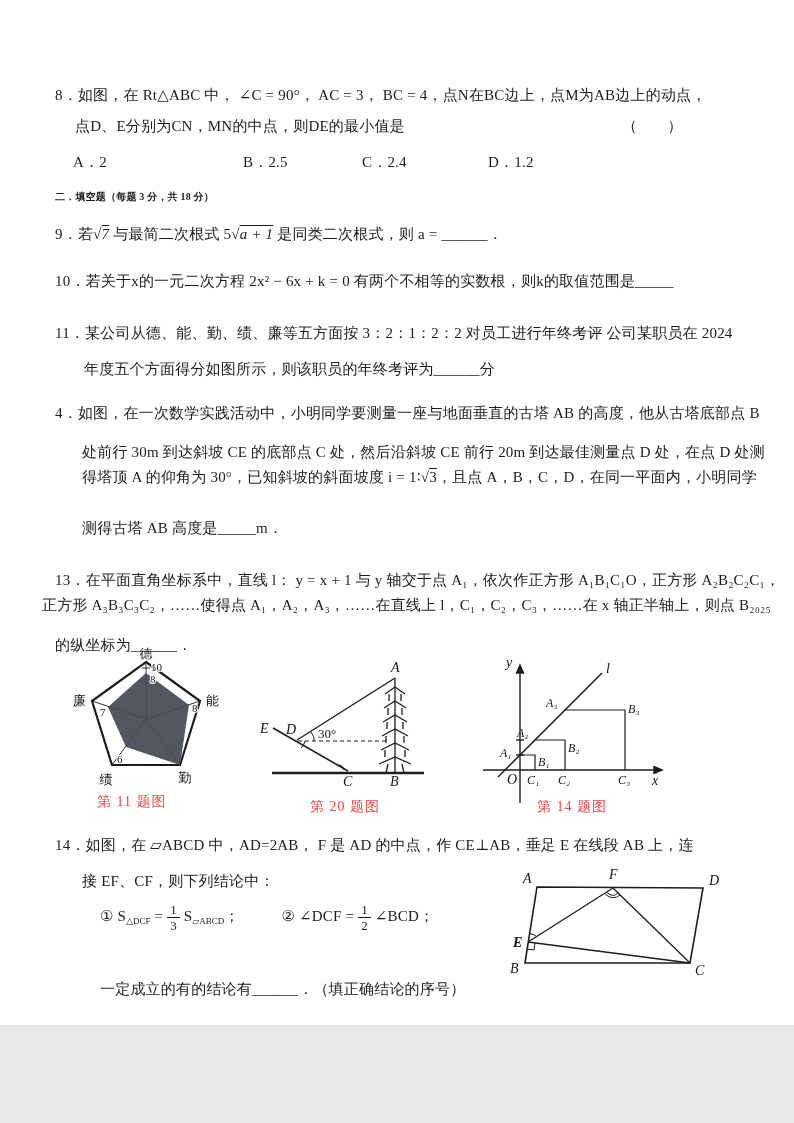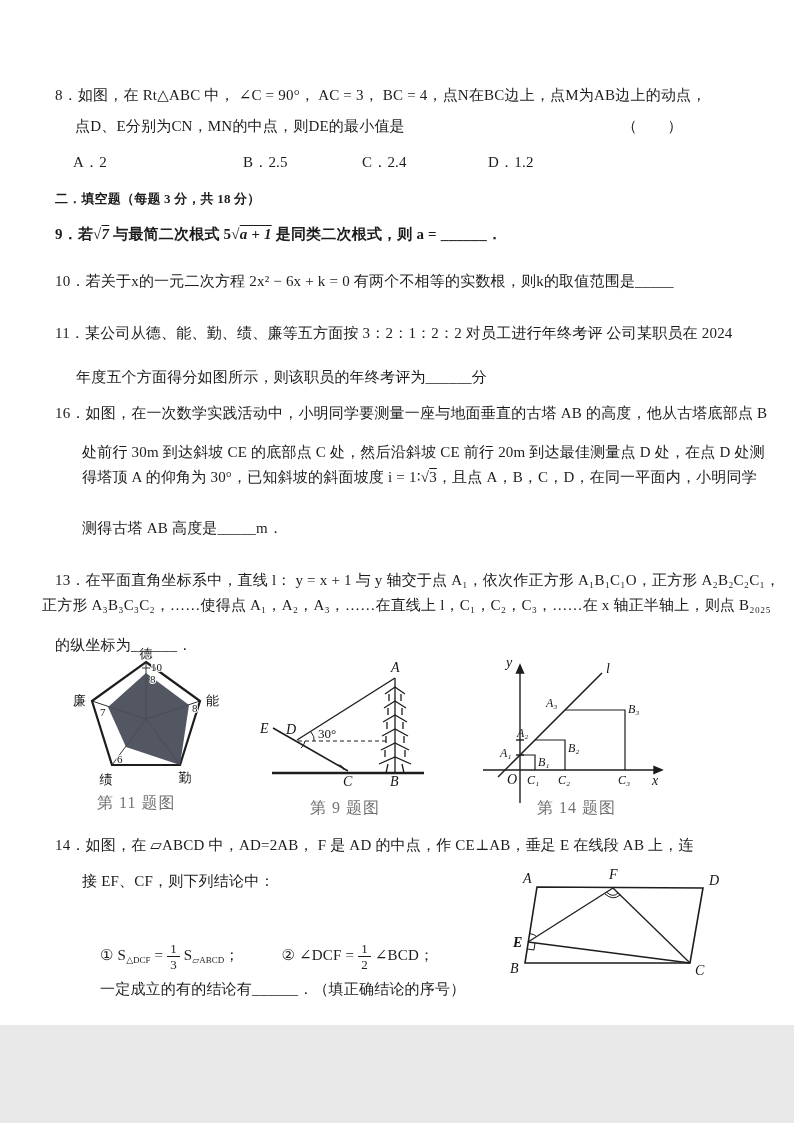"二．填空题（每题 3 分，共 18 分）" div.ln { font-size: 13px -> 10px }
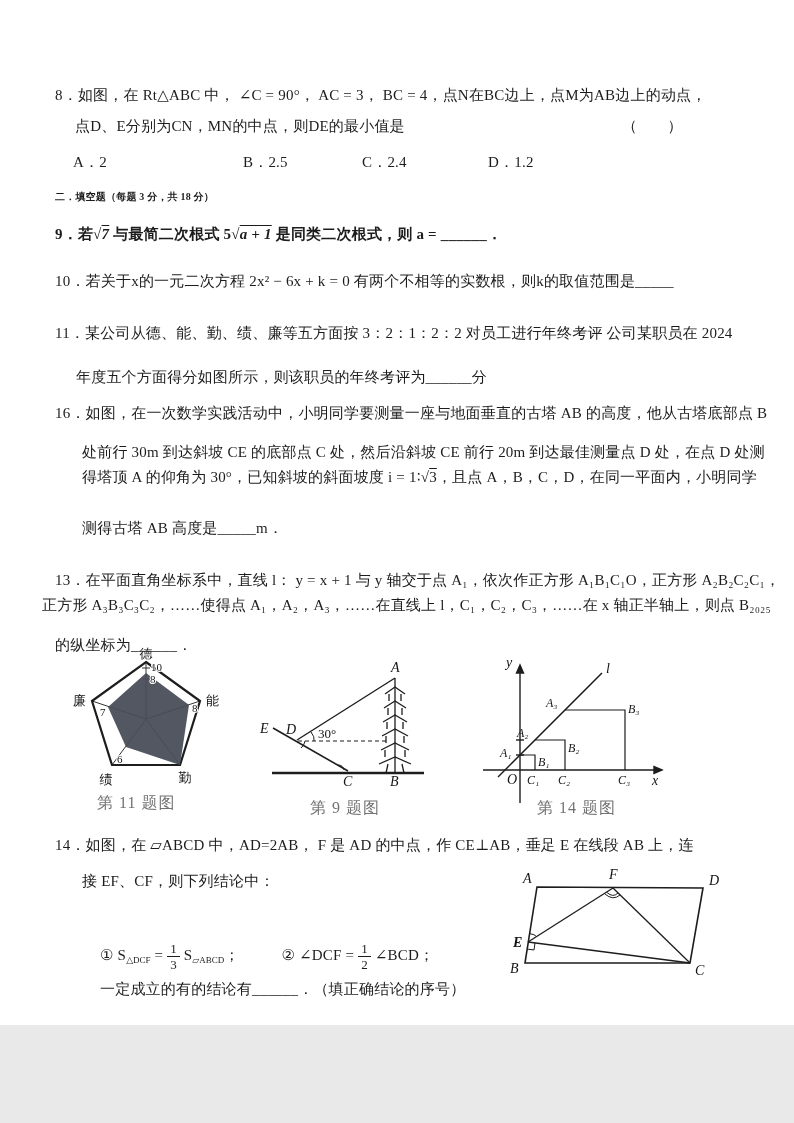"9．若√7 与最简二次根式 5√a + 1" div.ln { font-weight: bold -> none }
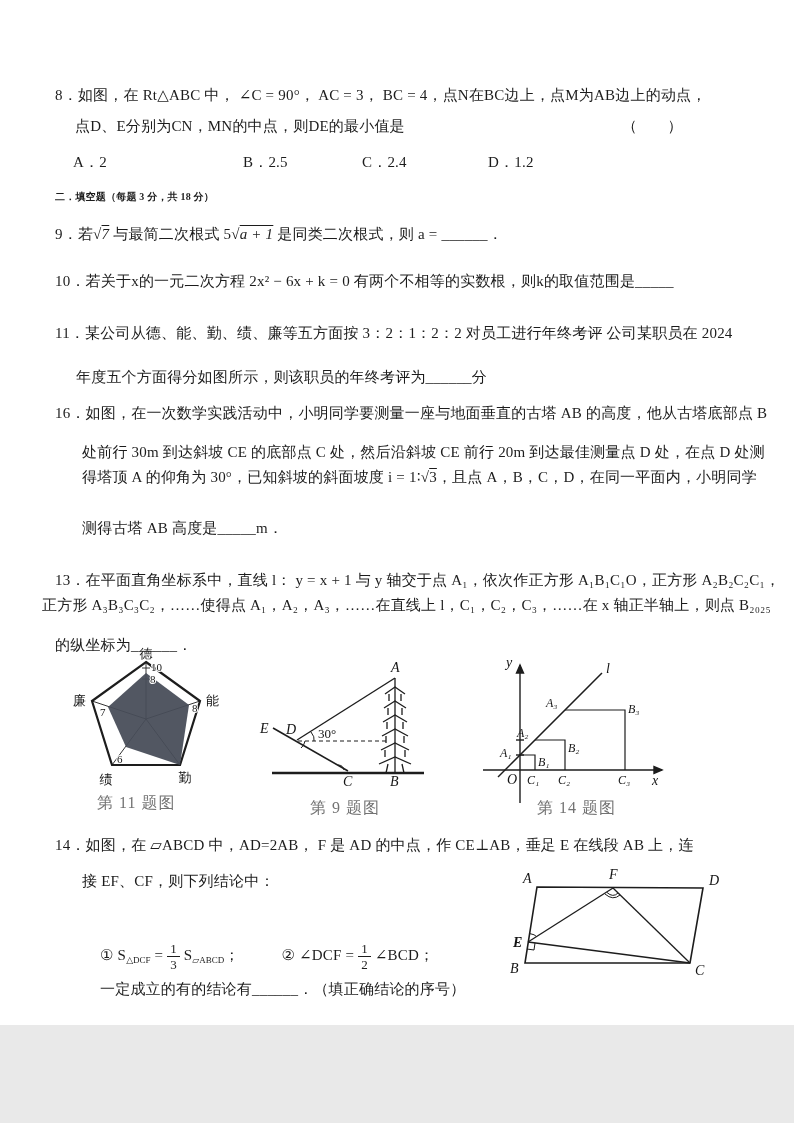"年度五个方面得分如图所示，则该职员的年终考评为______分" div.ln { left: 76px -> 84px; margin-top: 8px -> none }
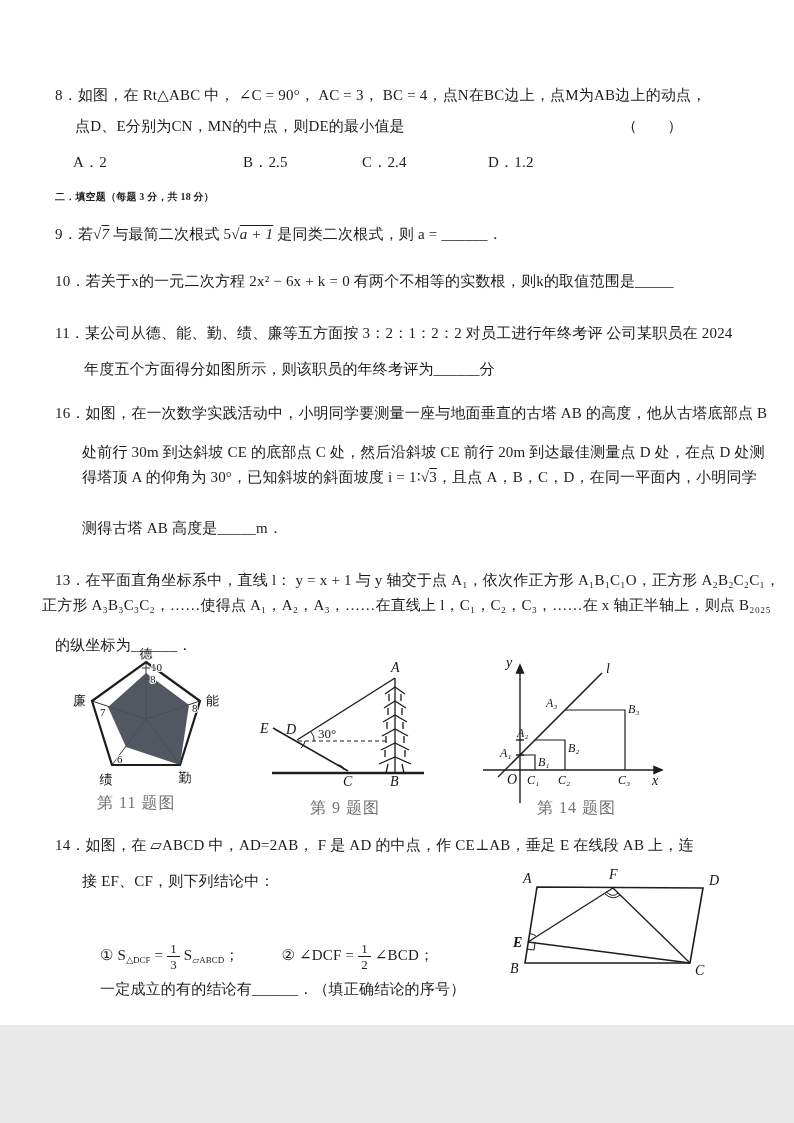"16．如图，在一次数学实践活动中，小明同学要测量一座与地面垂直的古塔 AB" div.ln { text: 16 -> 4 }
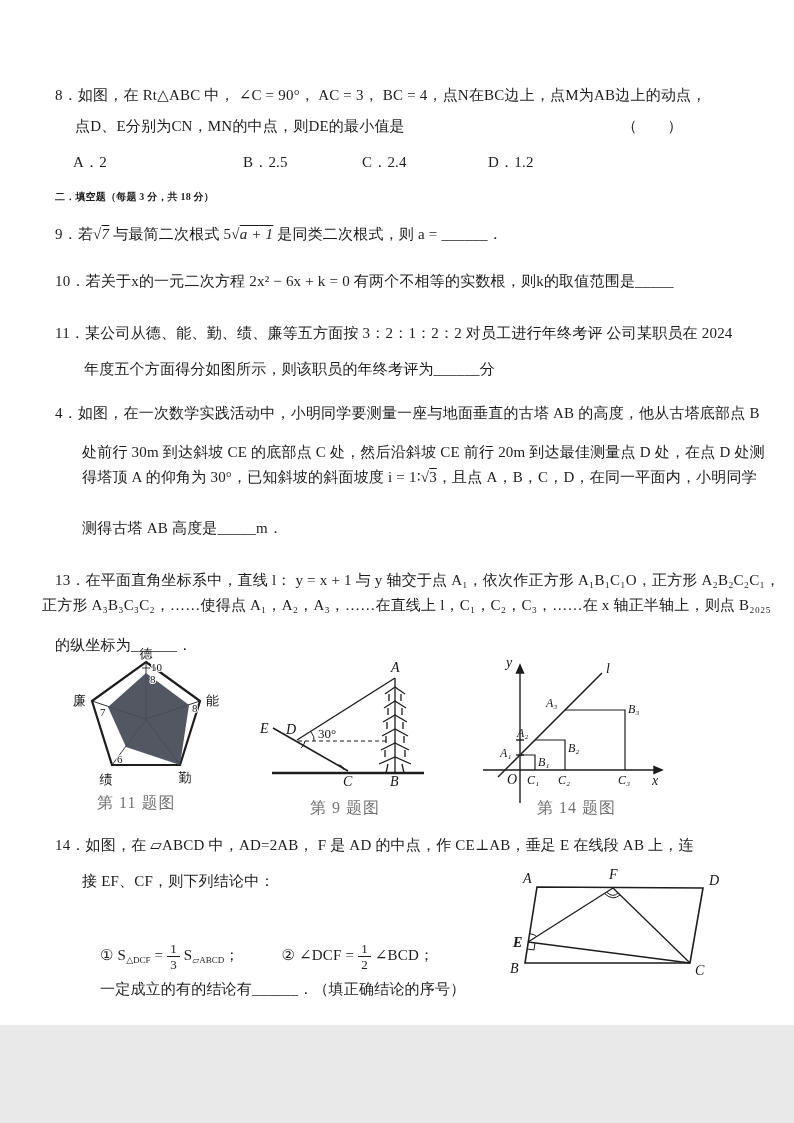"第 11 题图" .cap { color: #737373 -> #ef4444; font-size: 16px -> 14px }
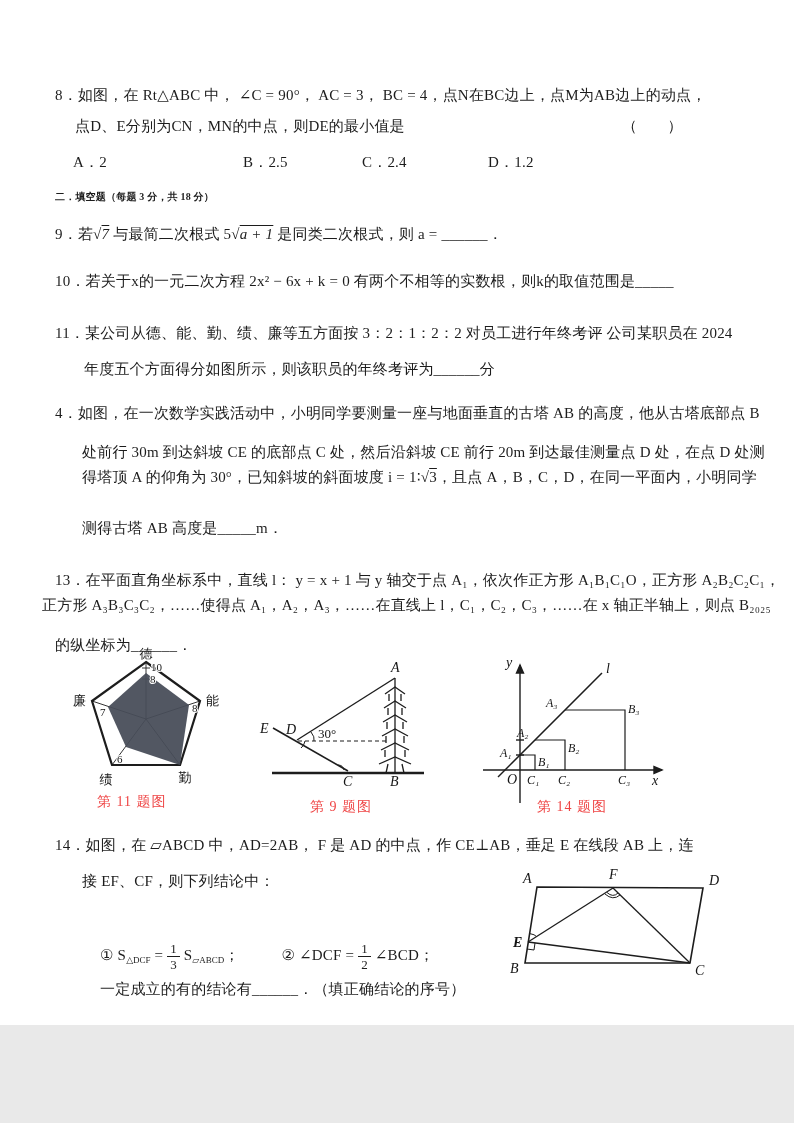"第 9 题图" div.cap { text: 9 -> 20 }
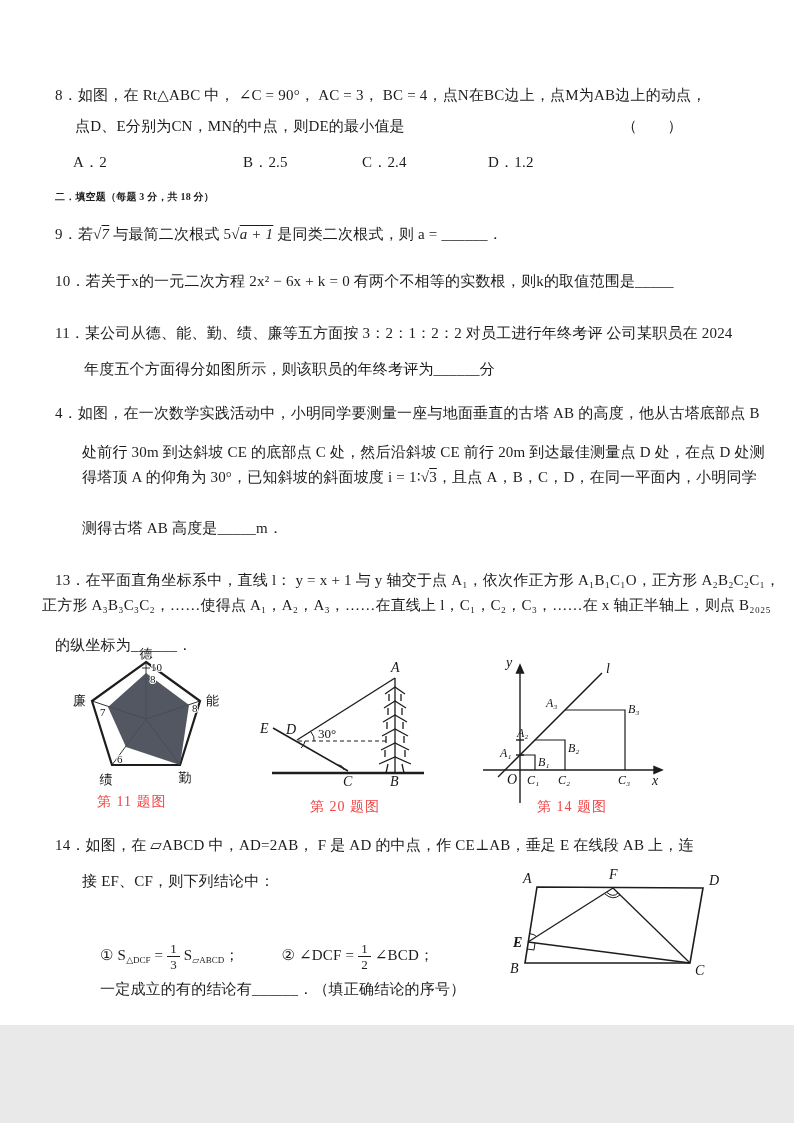"① S△DCF =" div.ln { top: 942px -> 903px }
